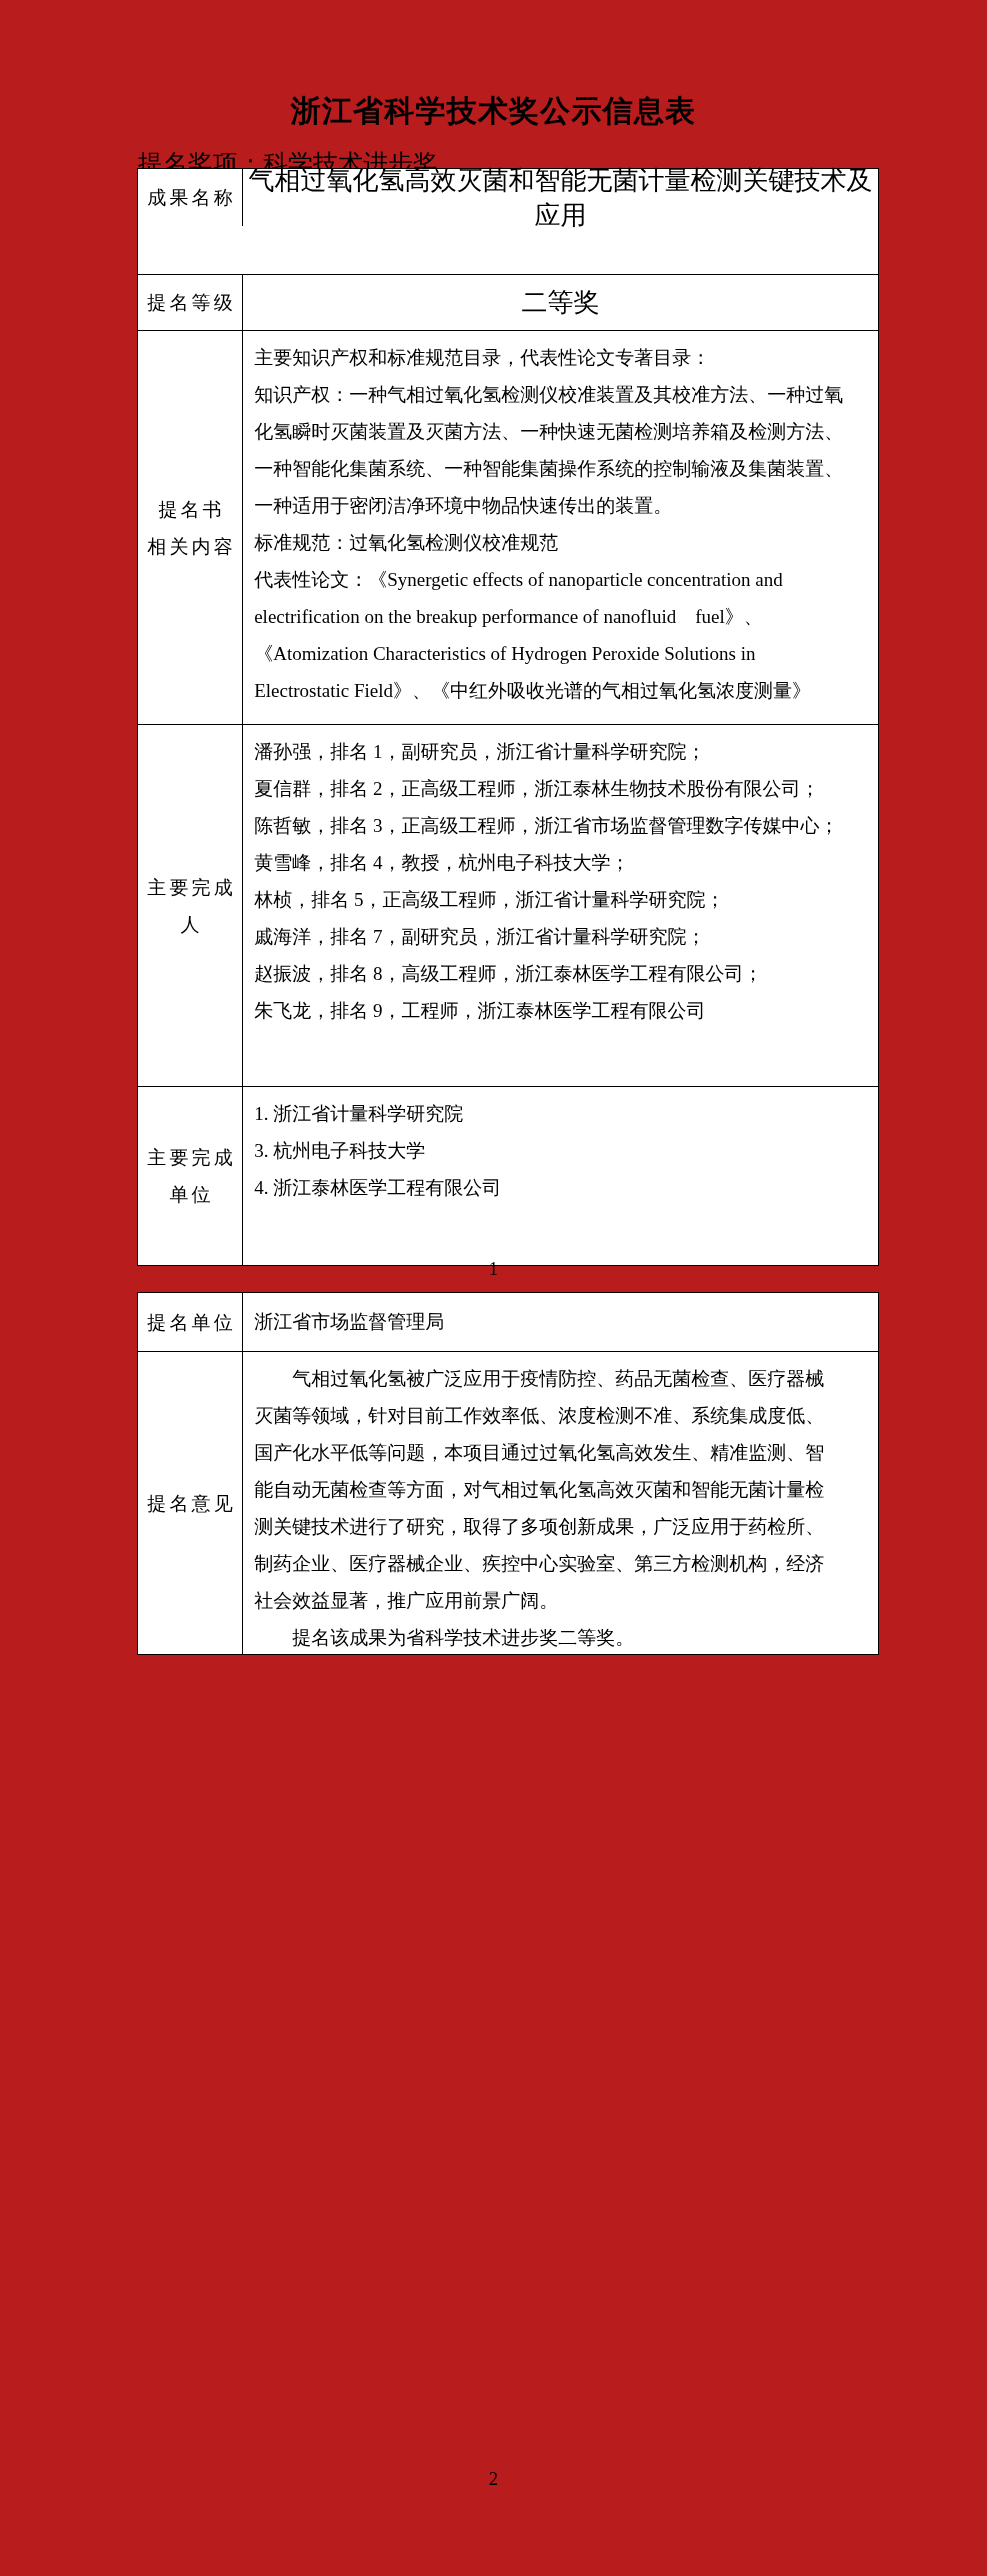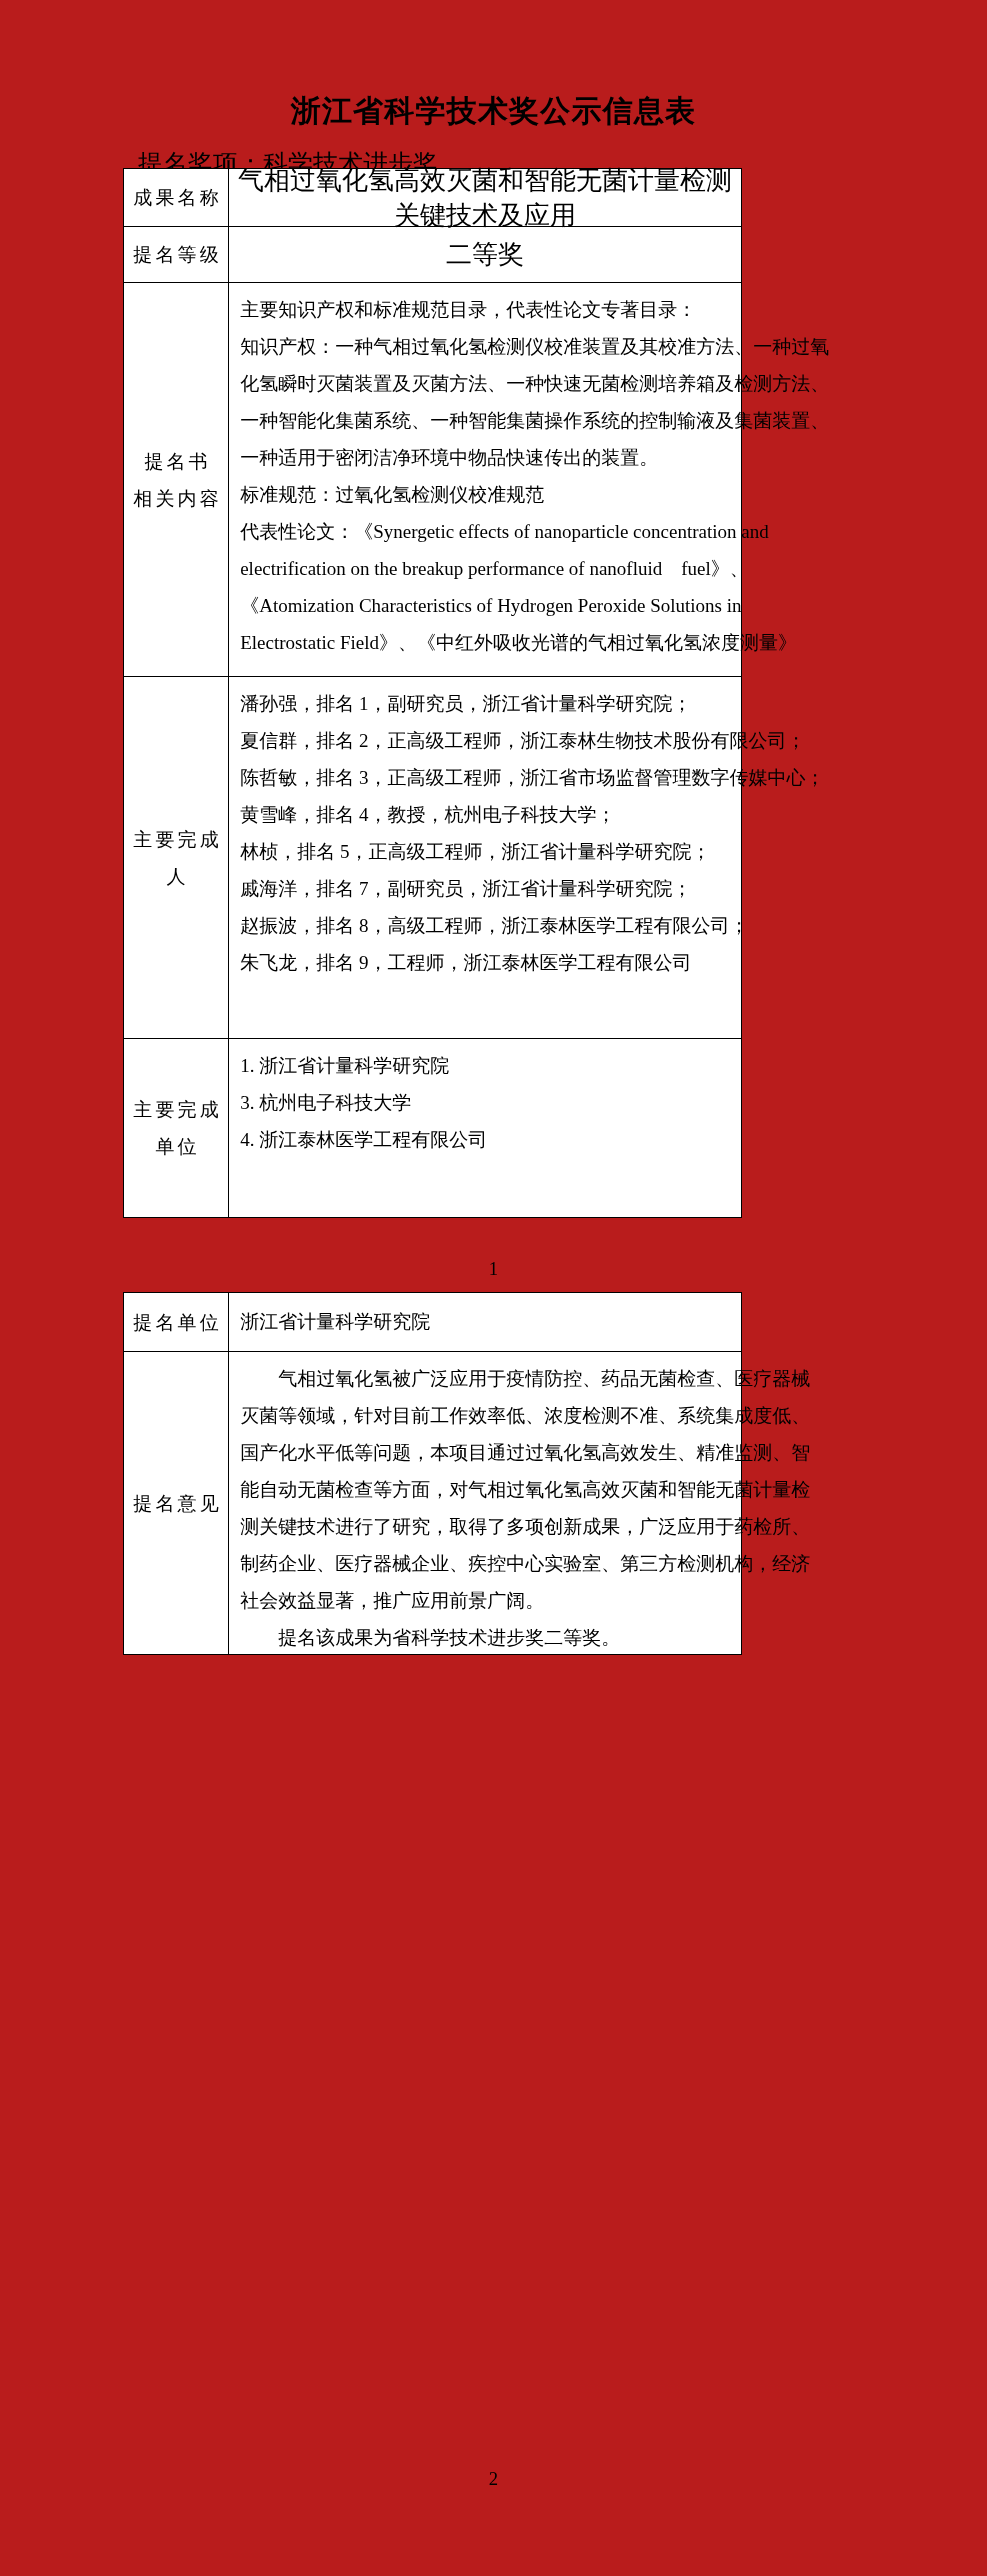"成果名称" .tbl { left: 123px -> 137px; width: 619px -> 742px }
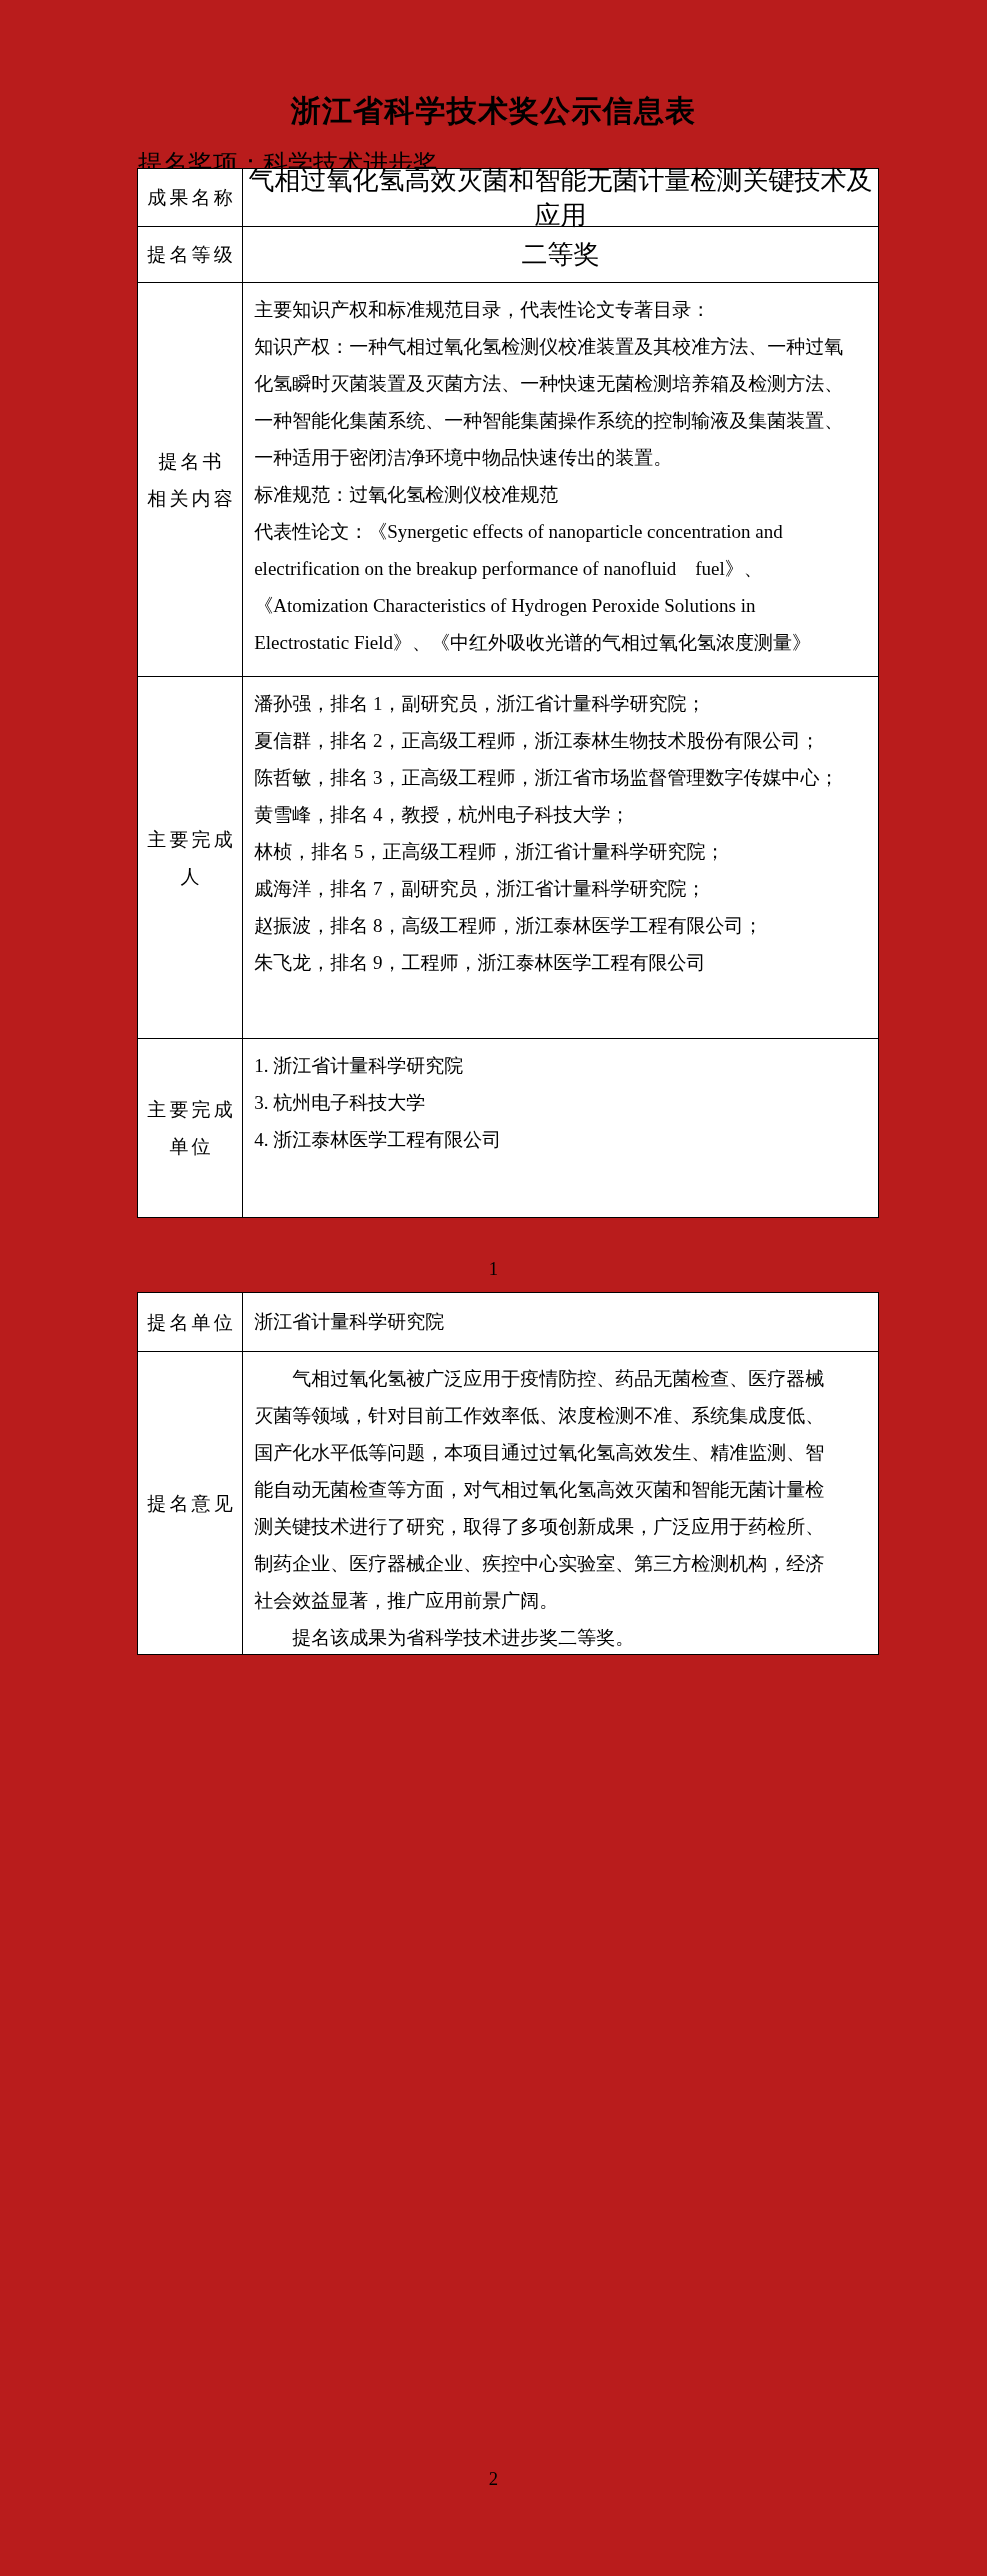"提名等级" .t1r2 { margin-top: none -> 48px }
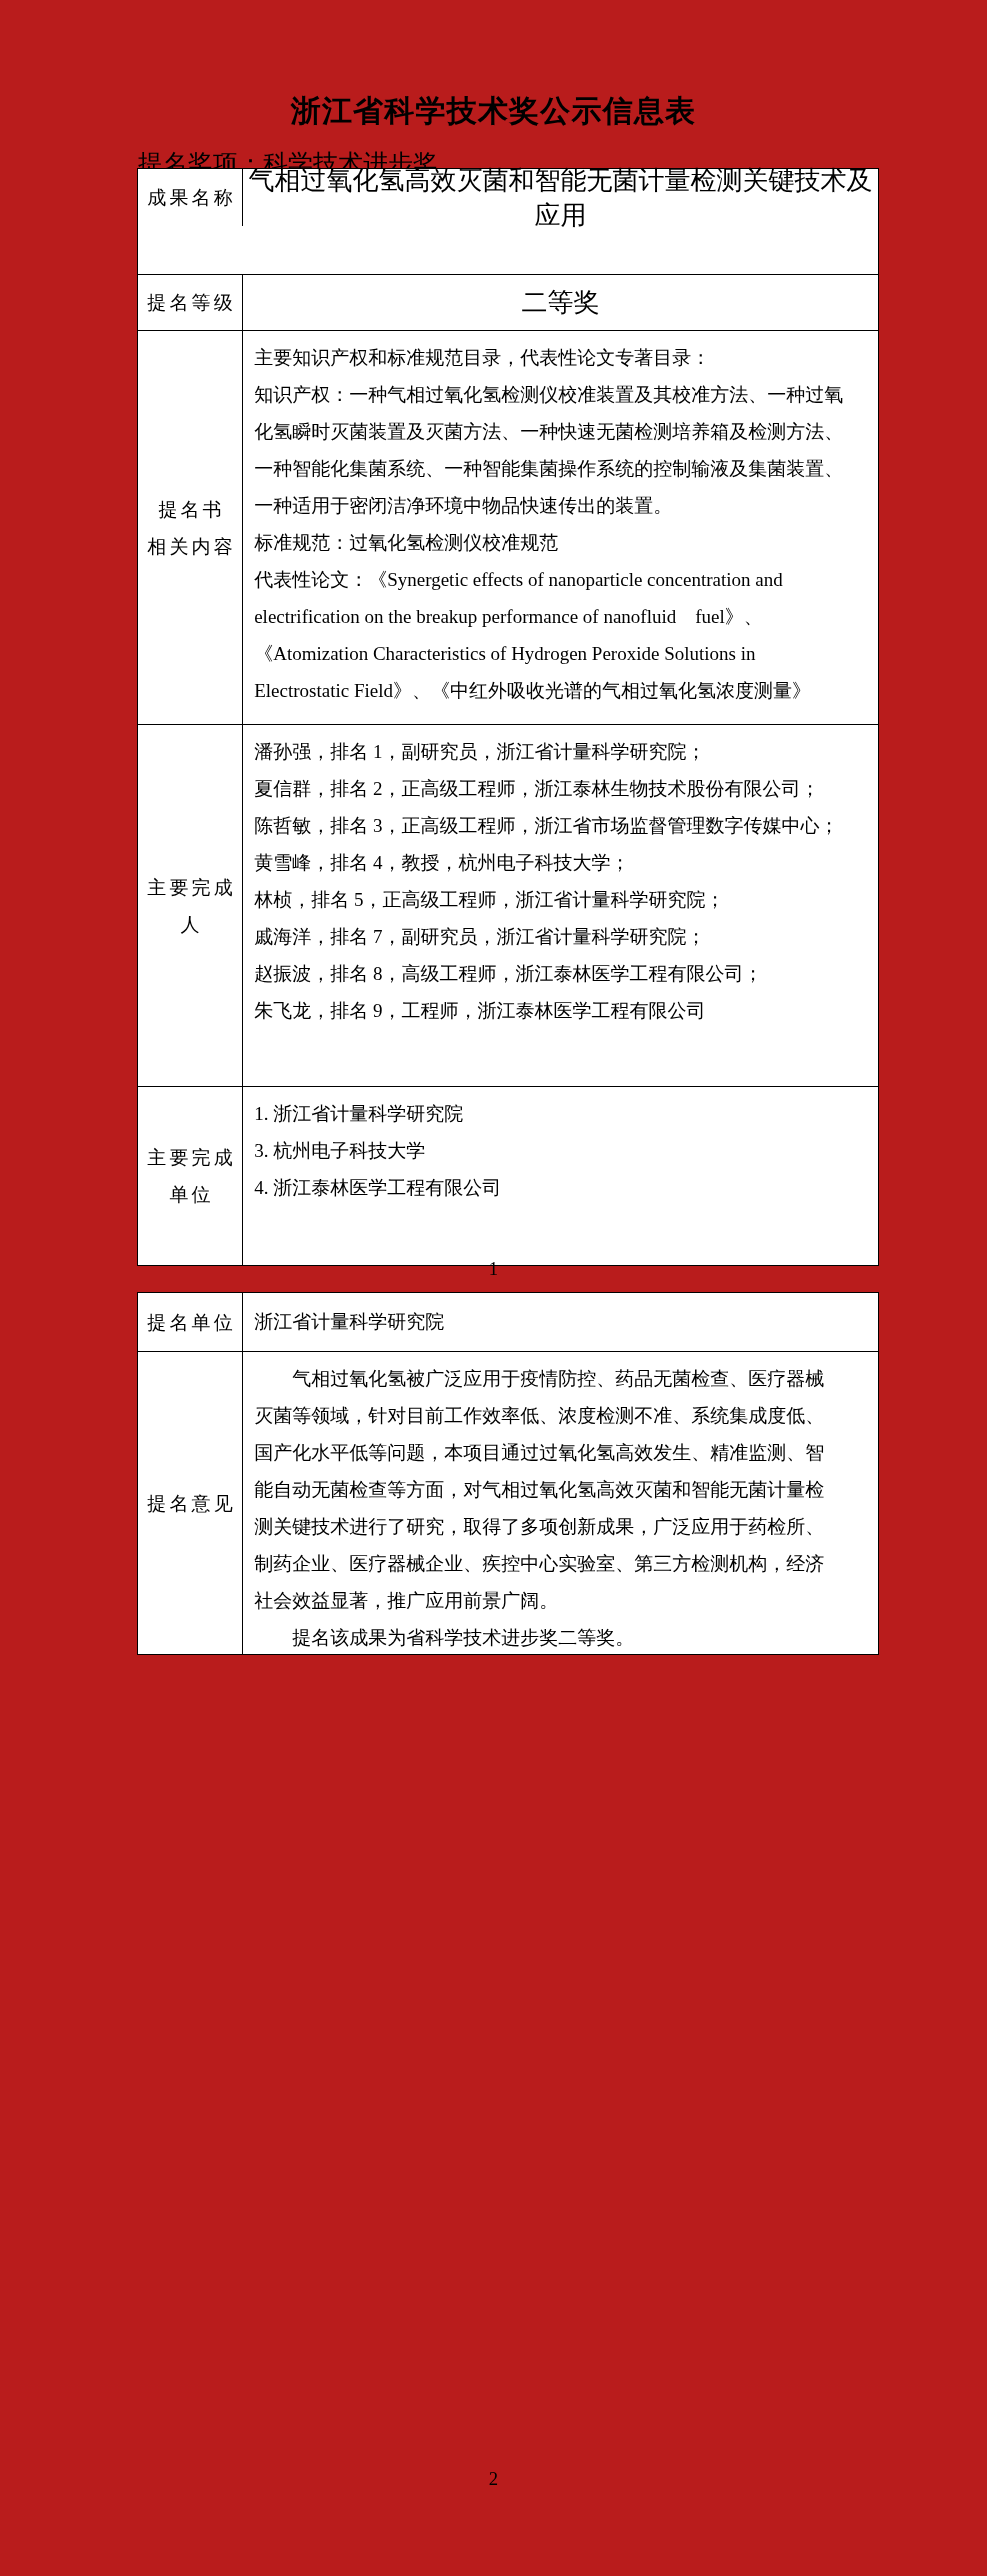"浙江省计量科学研究院" div.cnt { text: 计量科学研究院 -> 市场监督管理局 }
